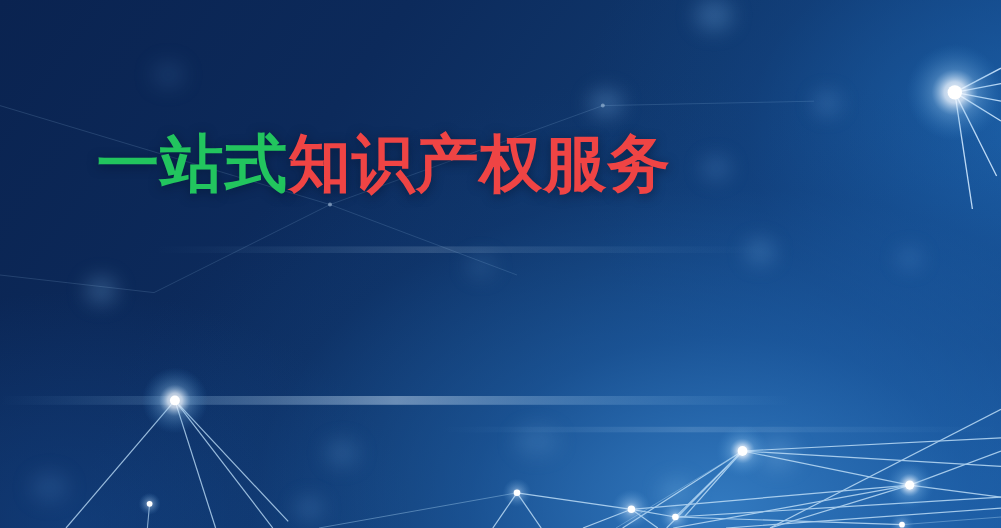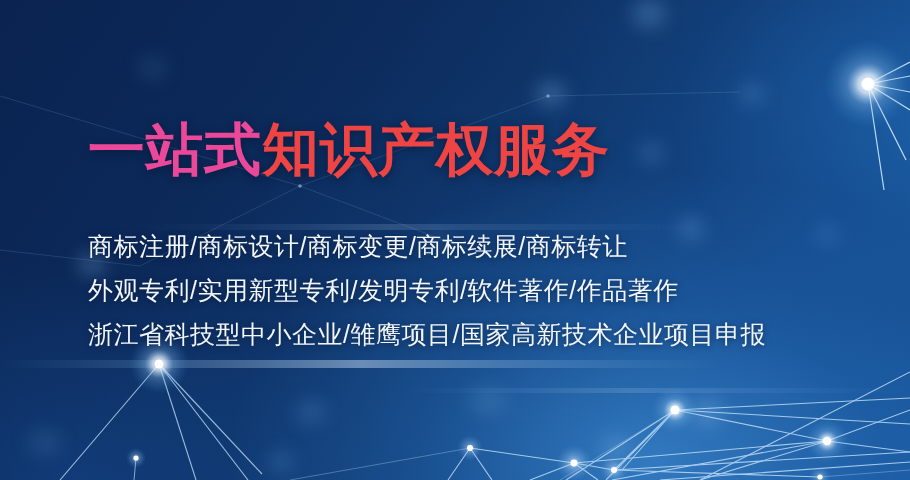"一站式" .headline .gold { color: #ec4899 -> #22c55e }
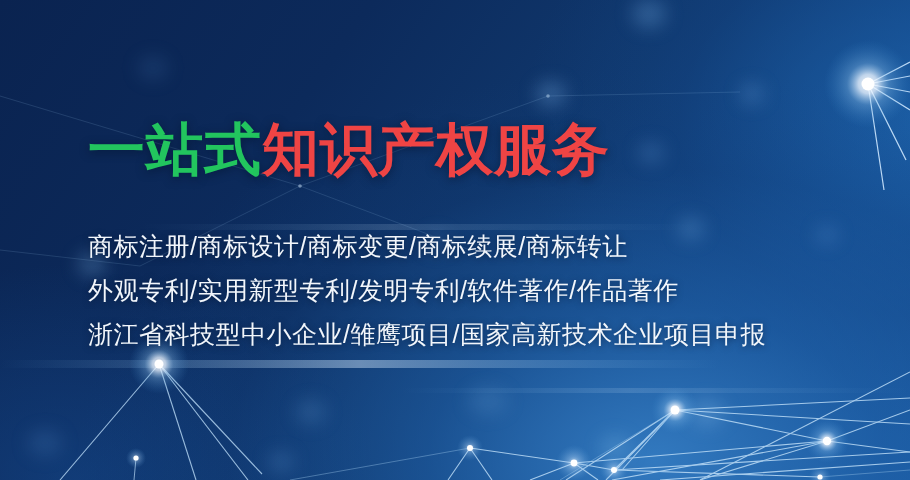"商标注册/商标设计/商标变更/商标续展/商标转让" div.sublines { html: <div> <div>商标注册/商标设计/商标变更/商标续展/商标转让</div> <div>外观专利/实用新型专利/发明专利/软件著作/作品著作</div> <div>浙江省科技型中小企业/雏鹰项目/国家高新技术企业项目申报</div> </div> -> none }
